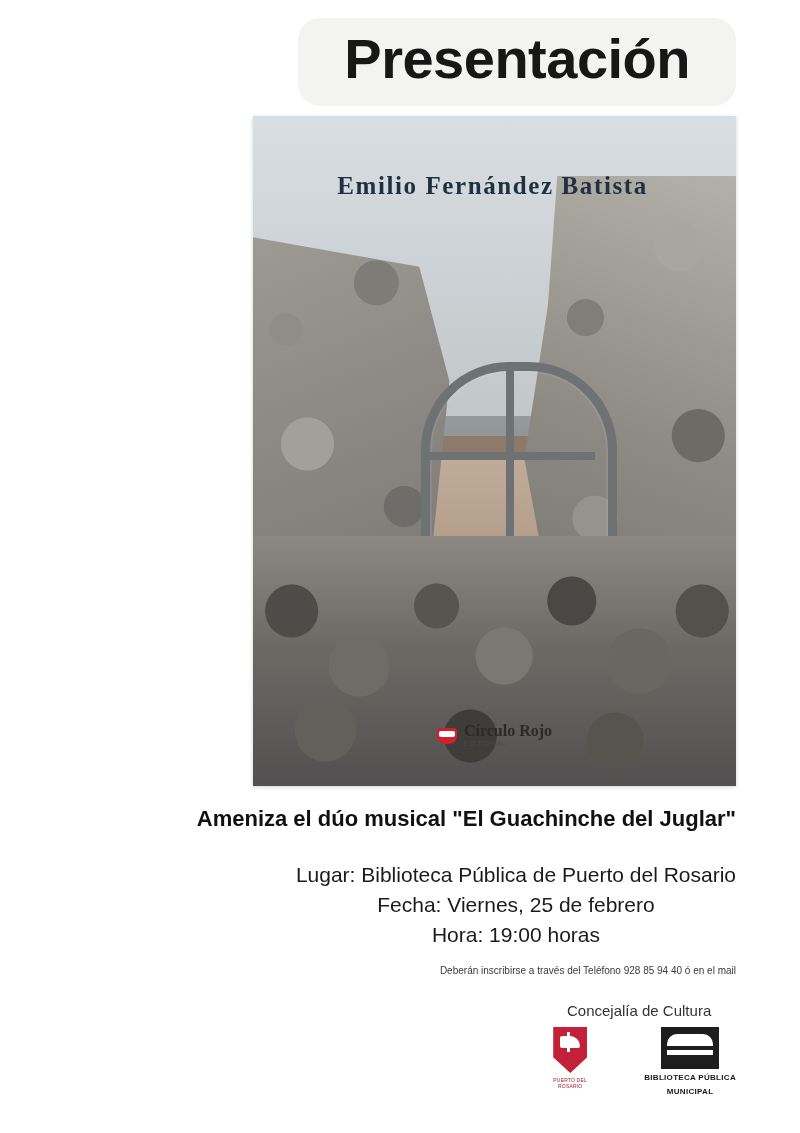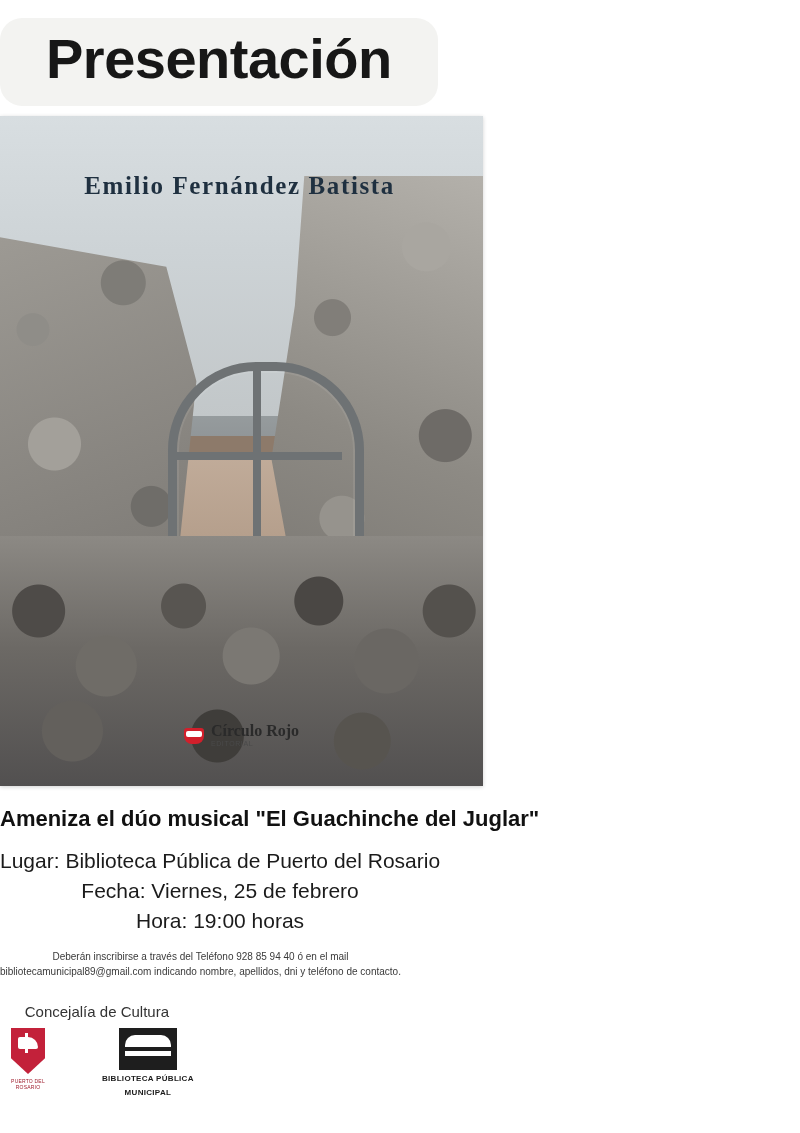"Presentación" .poster { align-items: flex-start -> flex-end; width: 800px -> 736px }
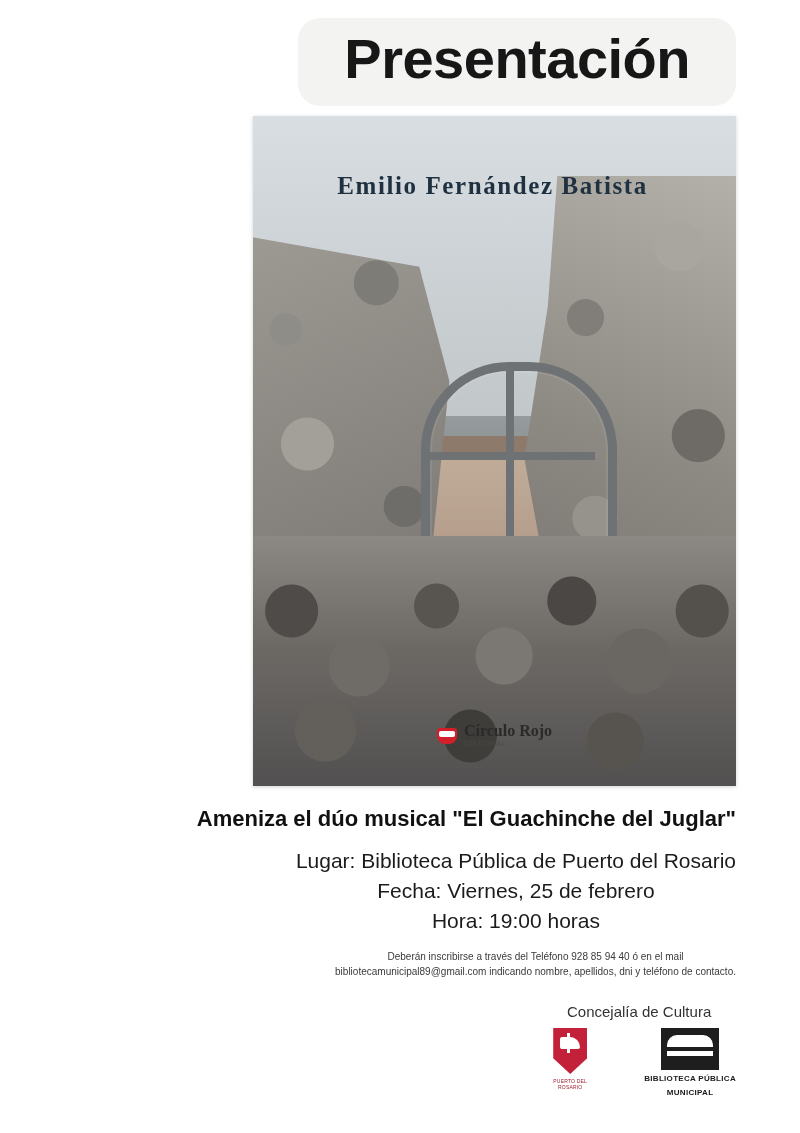"Lugar: Biblioteca Pública de Puerto" .details { margin-top: 14px -> 28px }
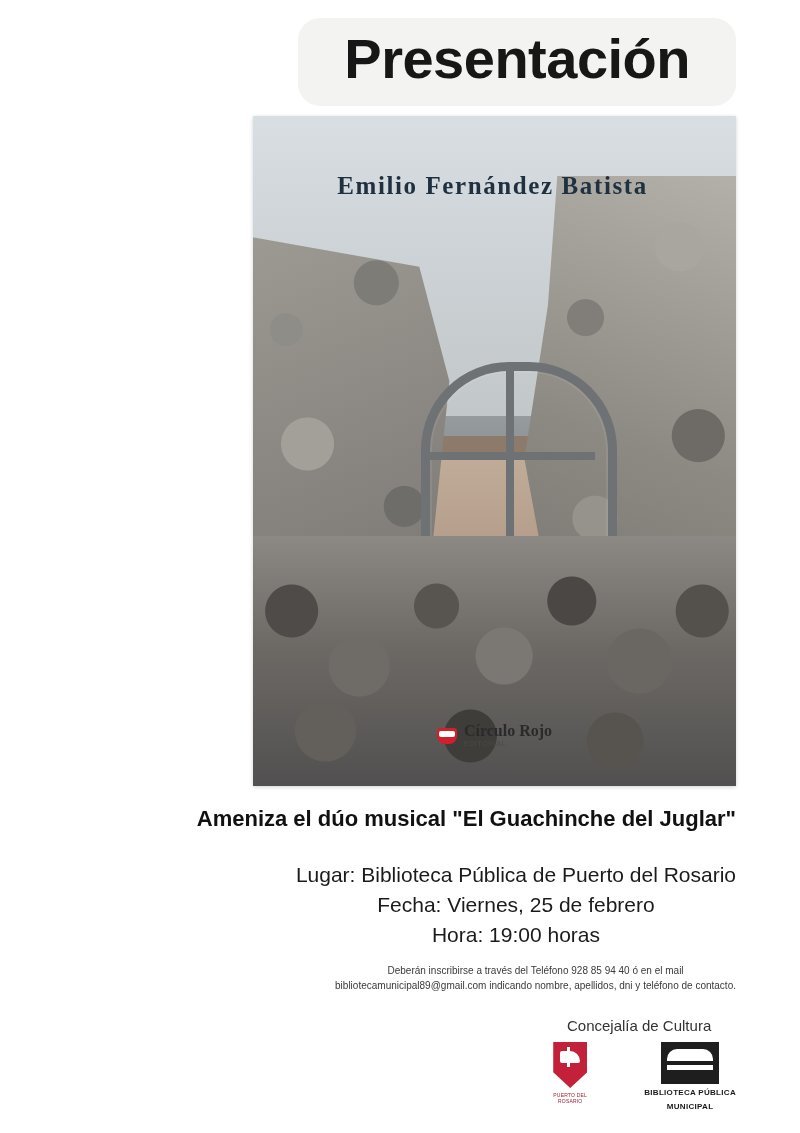"bibliotecamunicipal89@gmail.com" div { html: <div>bibliotecamunicipal89@gmail.com indicando nombre, apellidos, dni y teléfono de contacto.</div> -> none }
